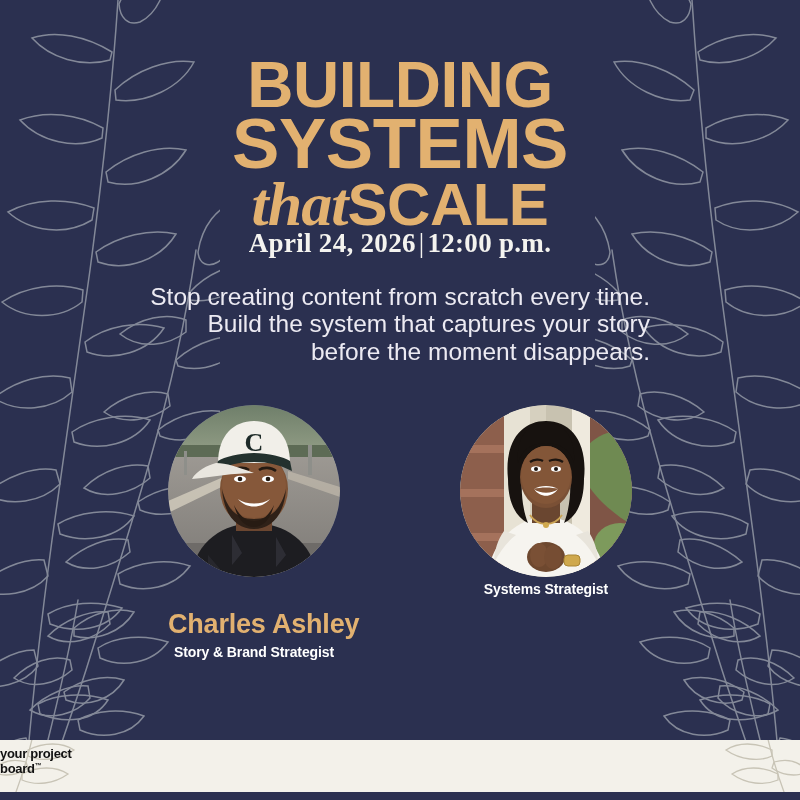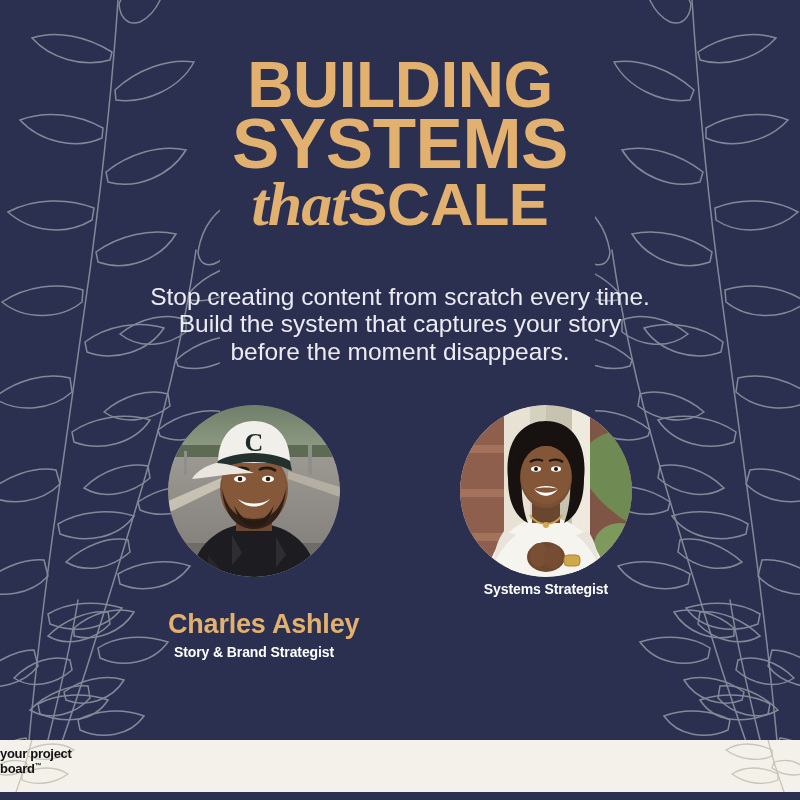"April 24, 2026|12:00 p.m." div.date-line { html: none -> <div><span>April 24, 2026</span><span>|</span><span>12:00 p.m.</span></div> }
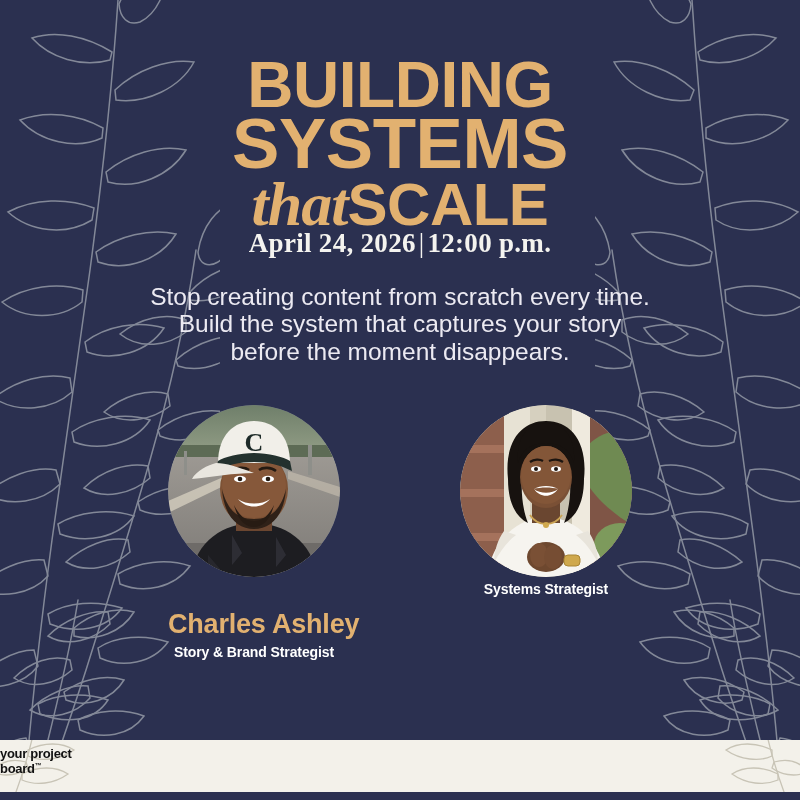"Stop creating content from scratch" .body-copy { text-align: center -> right }
